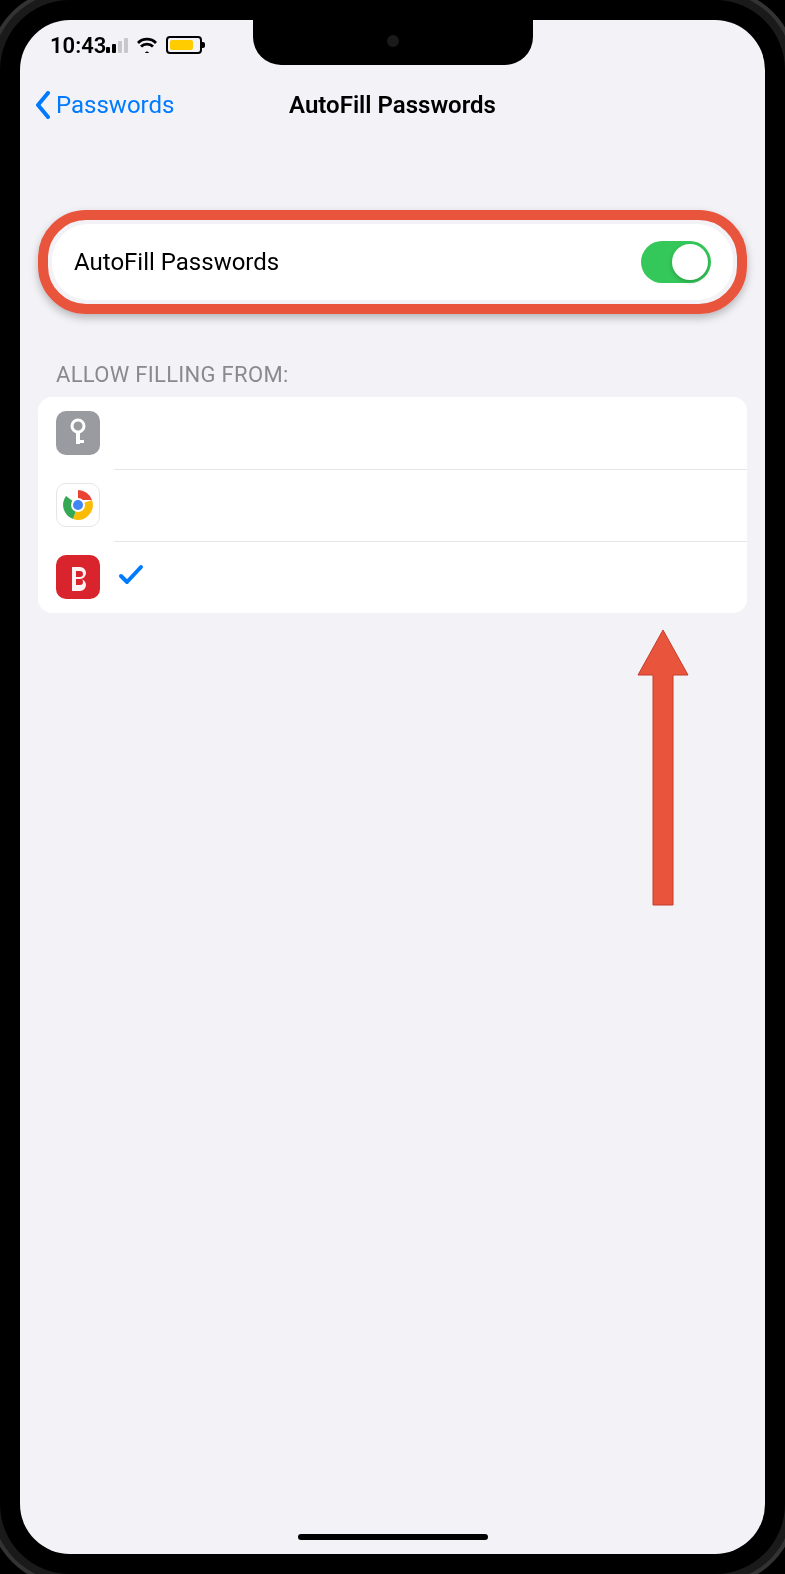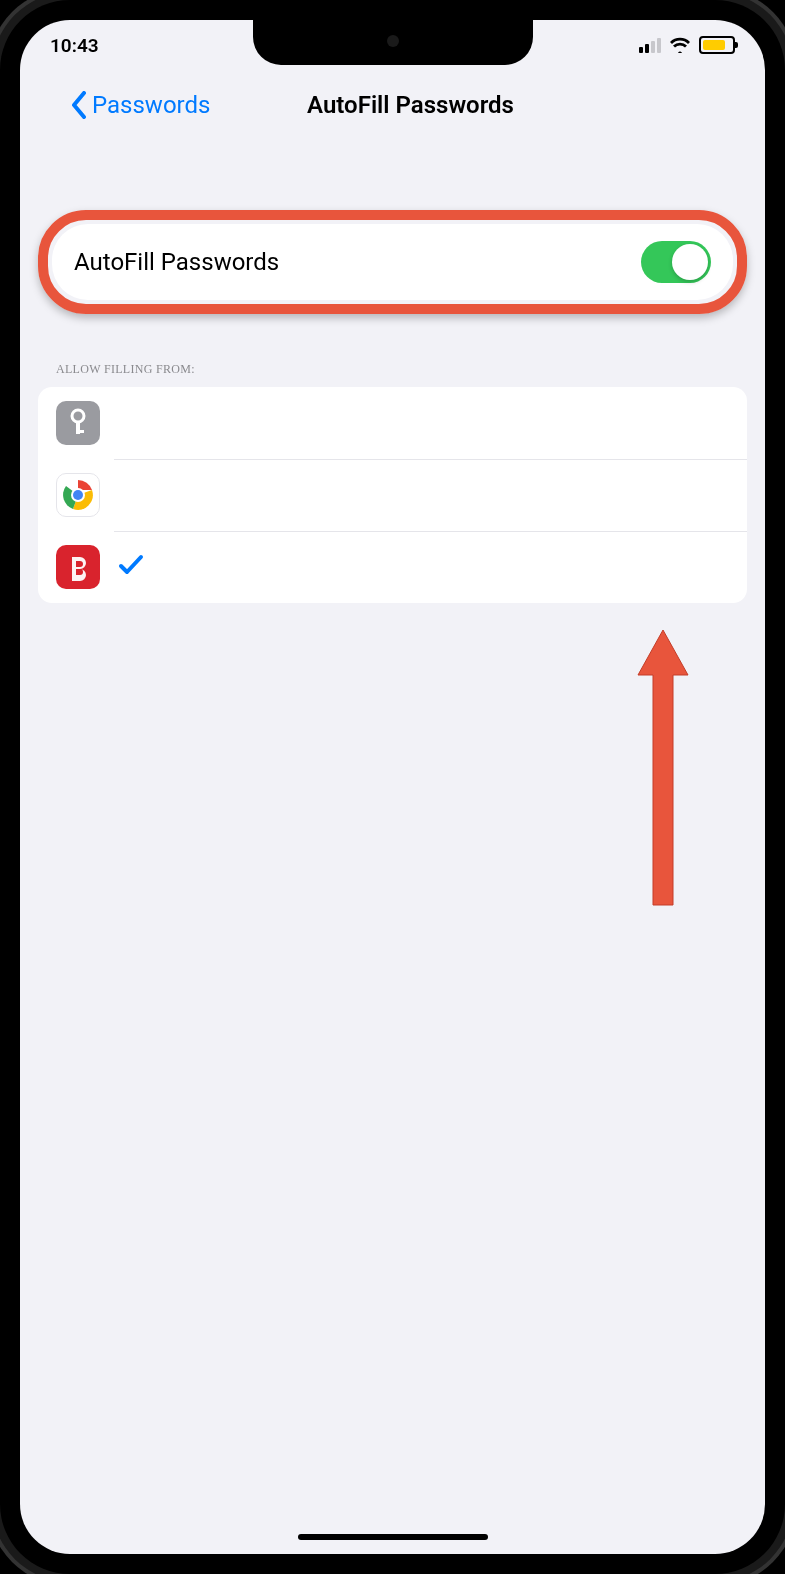"10:43" .status-bar { font-size: 19px -> 22px; justify-content: space-between -> flex-start }
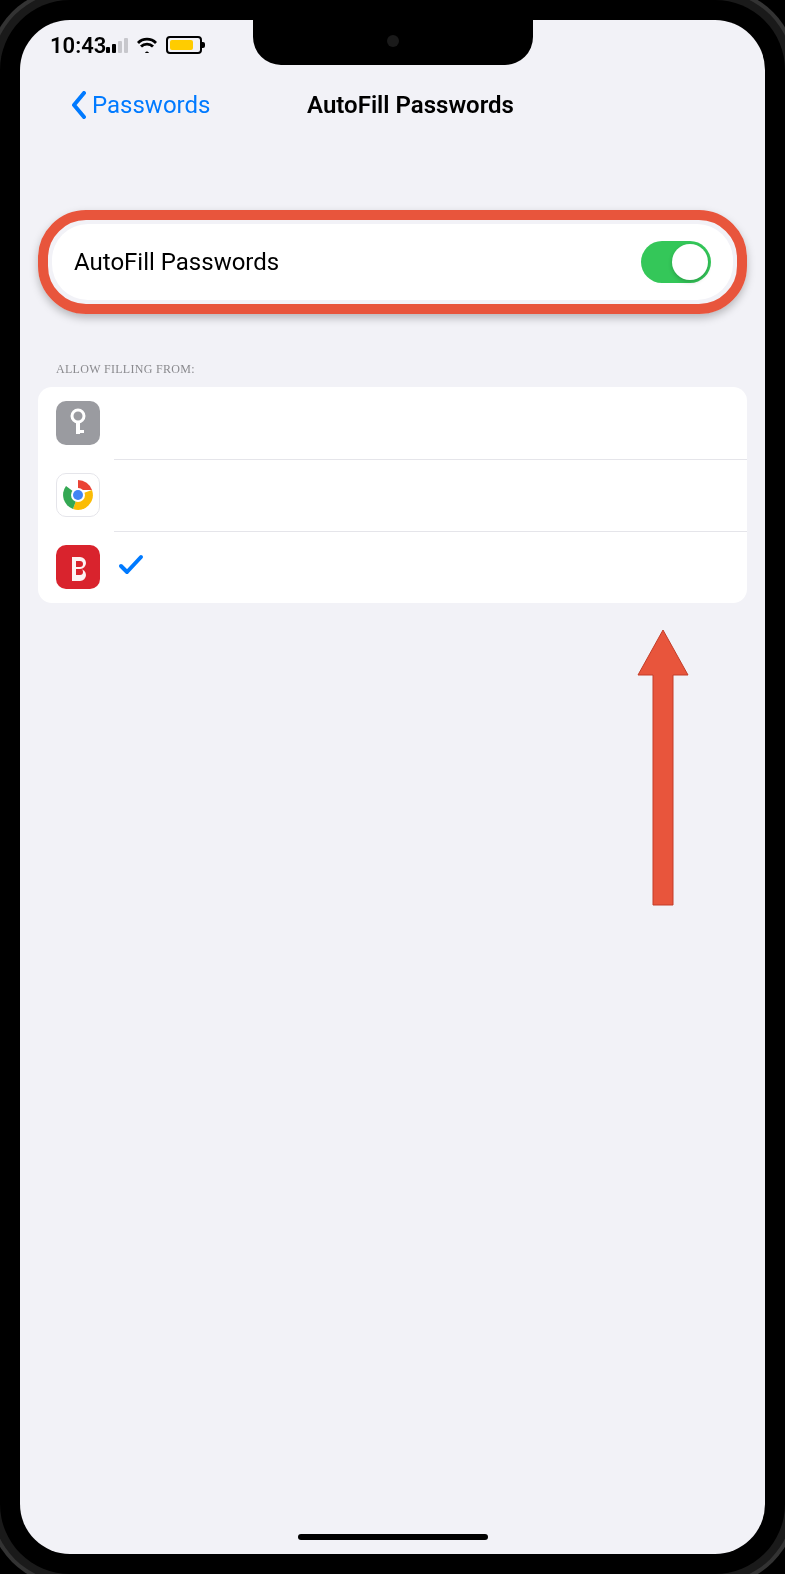"Passwords" .nav-bar { margin-left: 36px -> none }
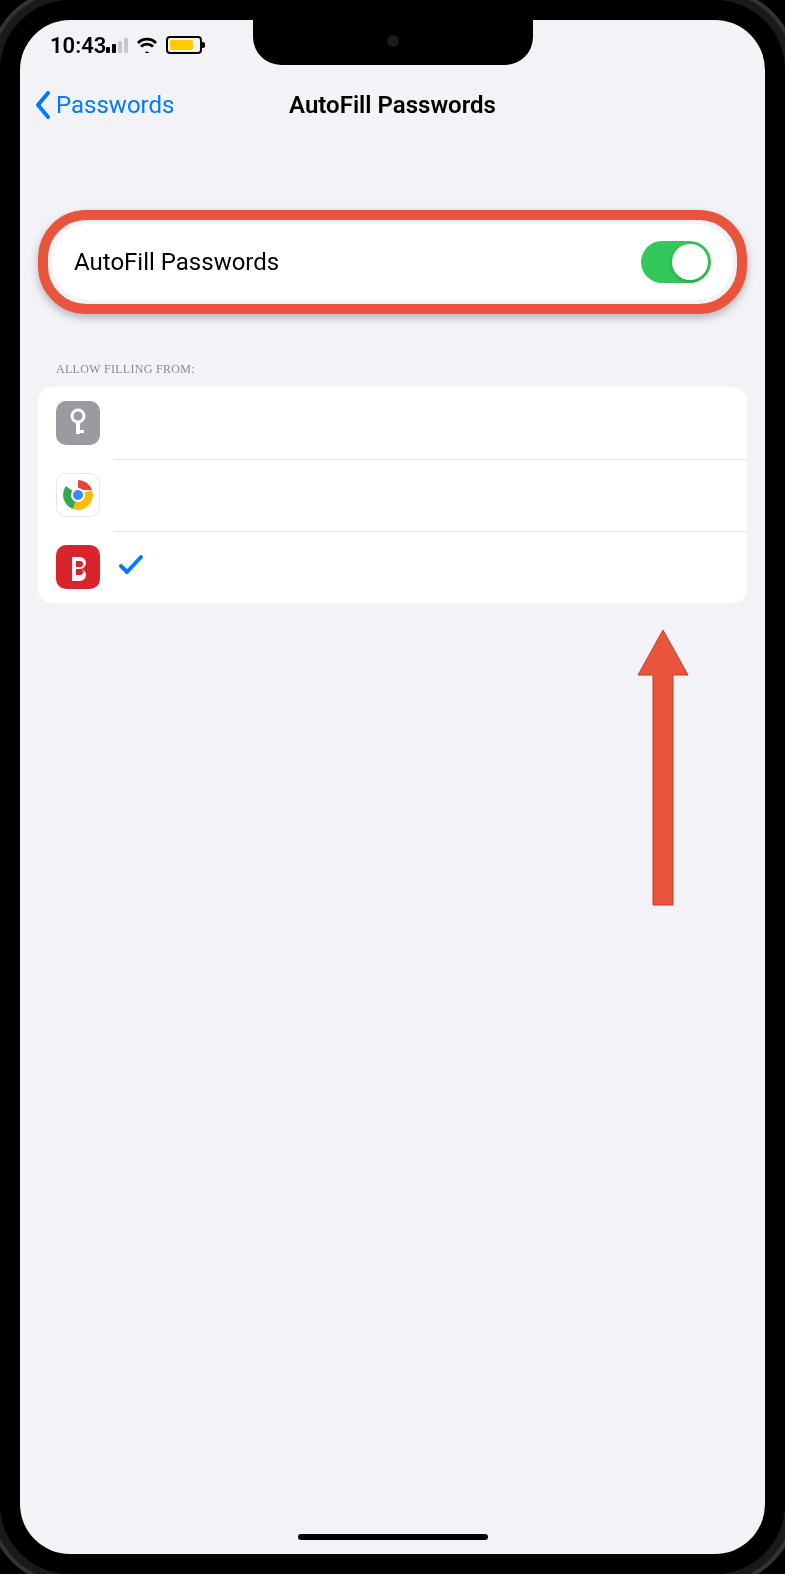"ALLOW FILLING FROM:" .section-header { font-family: Liberation Serif, serif -> none; font-size: 12px -> 22px }
